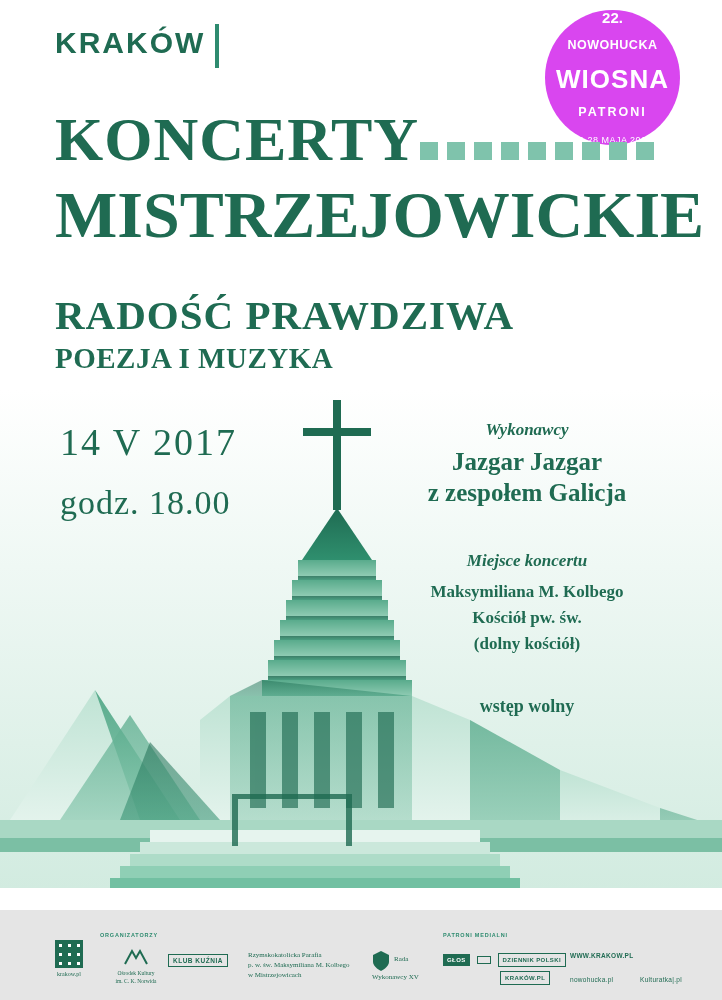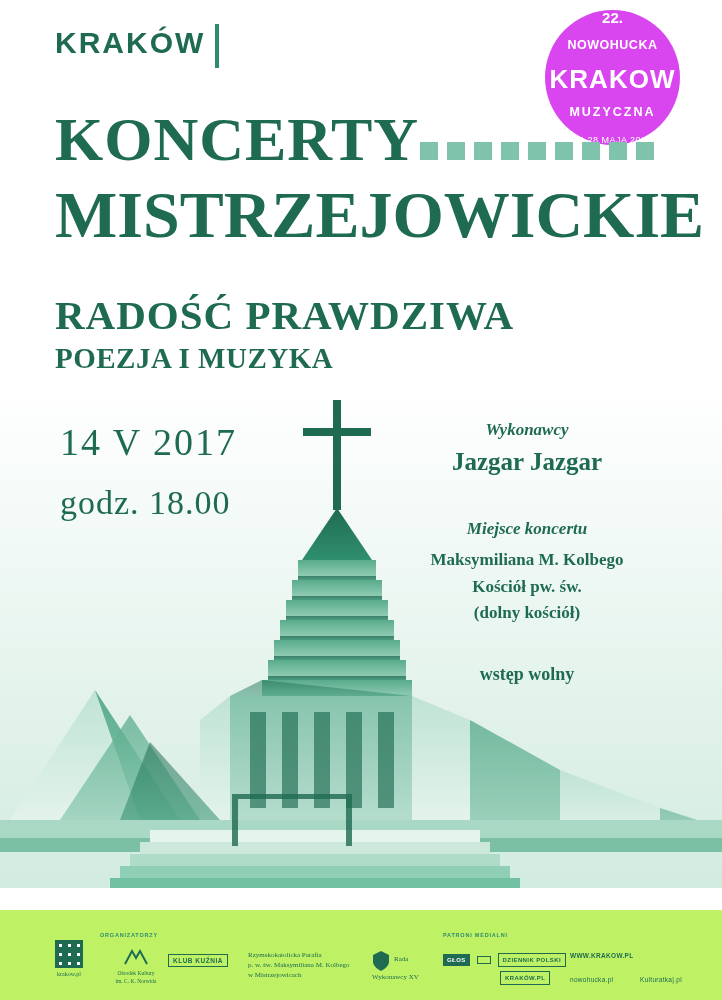"KRAKOW" div.b-l2 { text: KRAKOW -> WIOSNA }
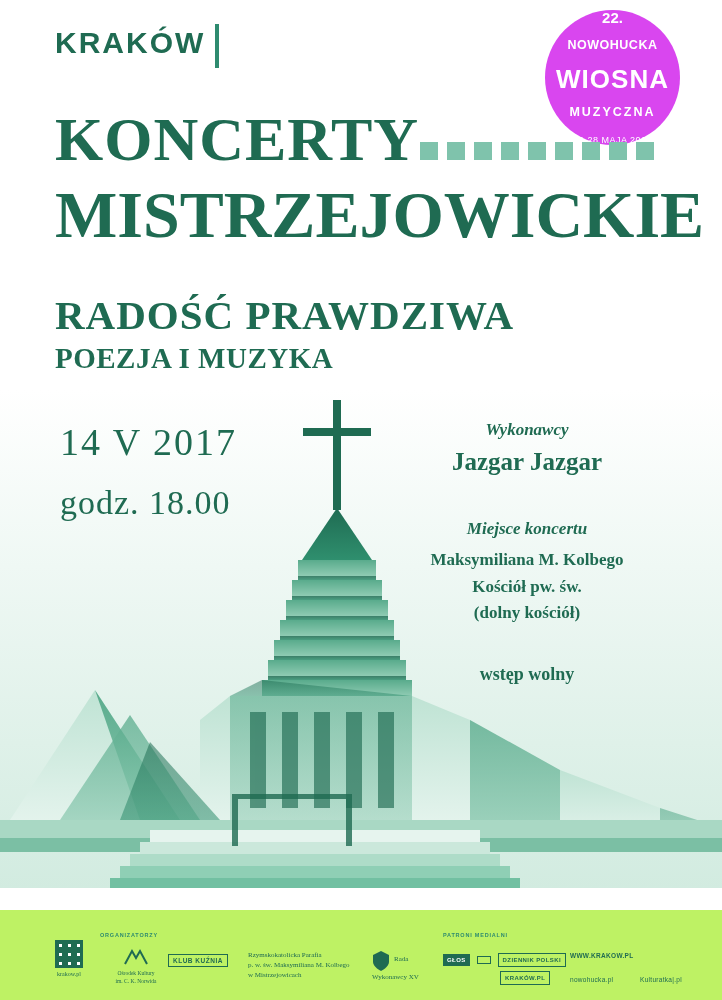"MUZYCZNA" div.b-l3 { text: MUZYCZNA -> PATRONI }
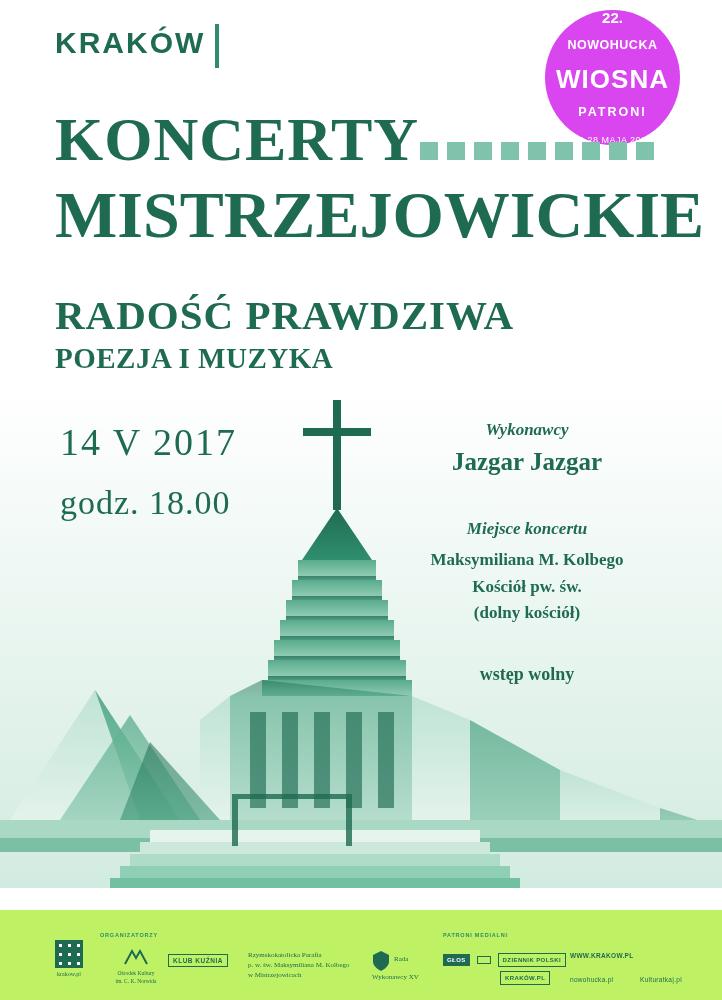"z zespołem Galicja" div.perf { html: none -> <div>z zespołem Galicja</div> }
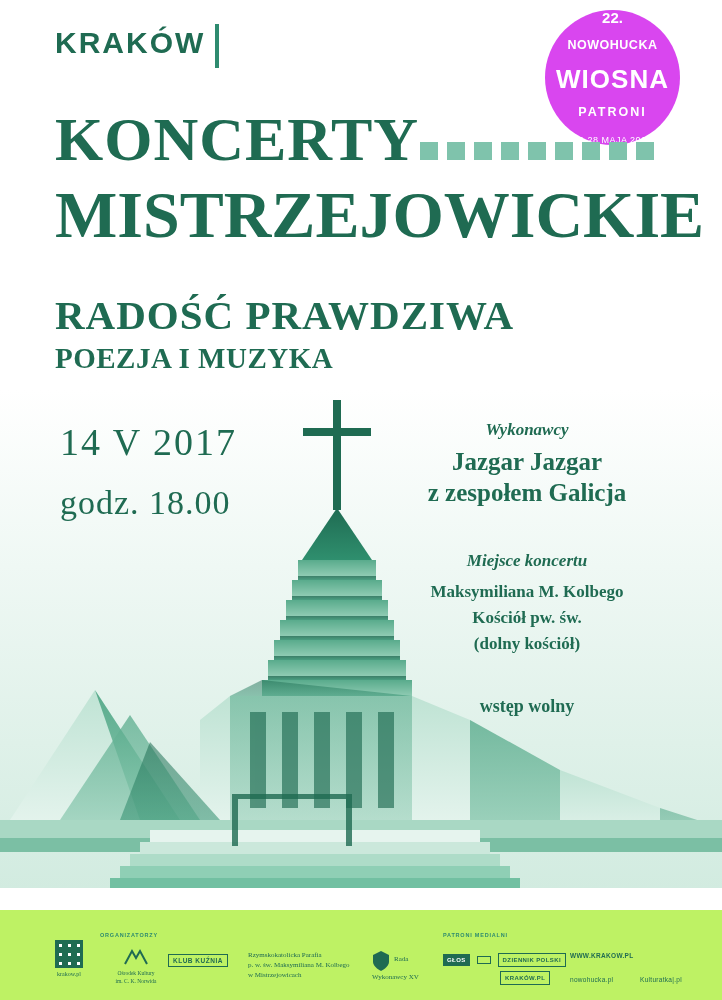"Rzymskokatolicka Parafia" .footer { background: #bef264 -> #e5e5e5 }
